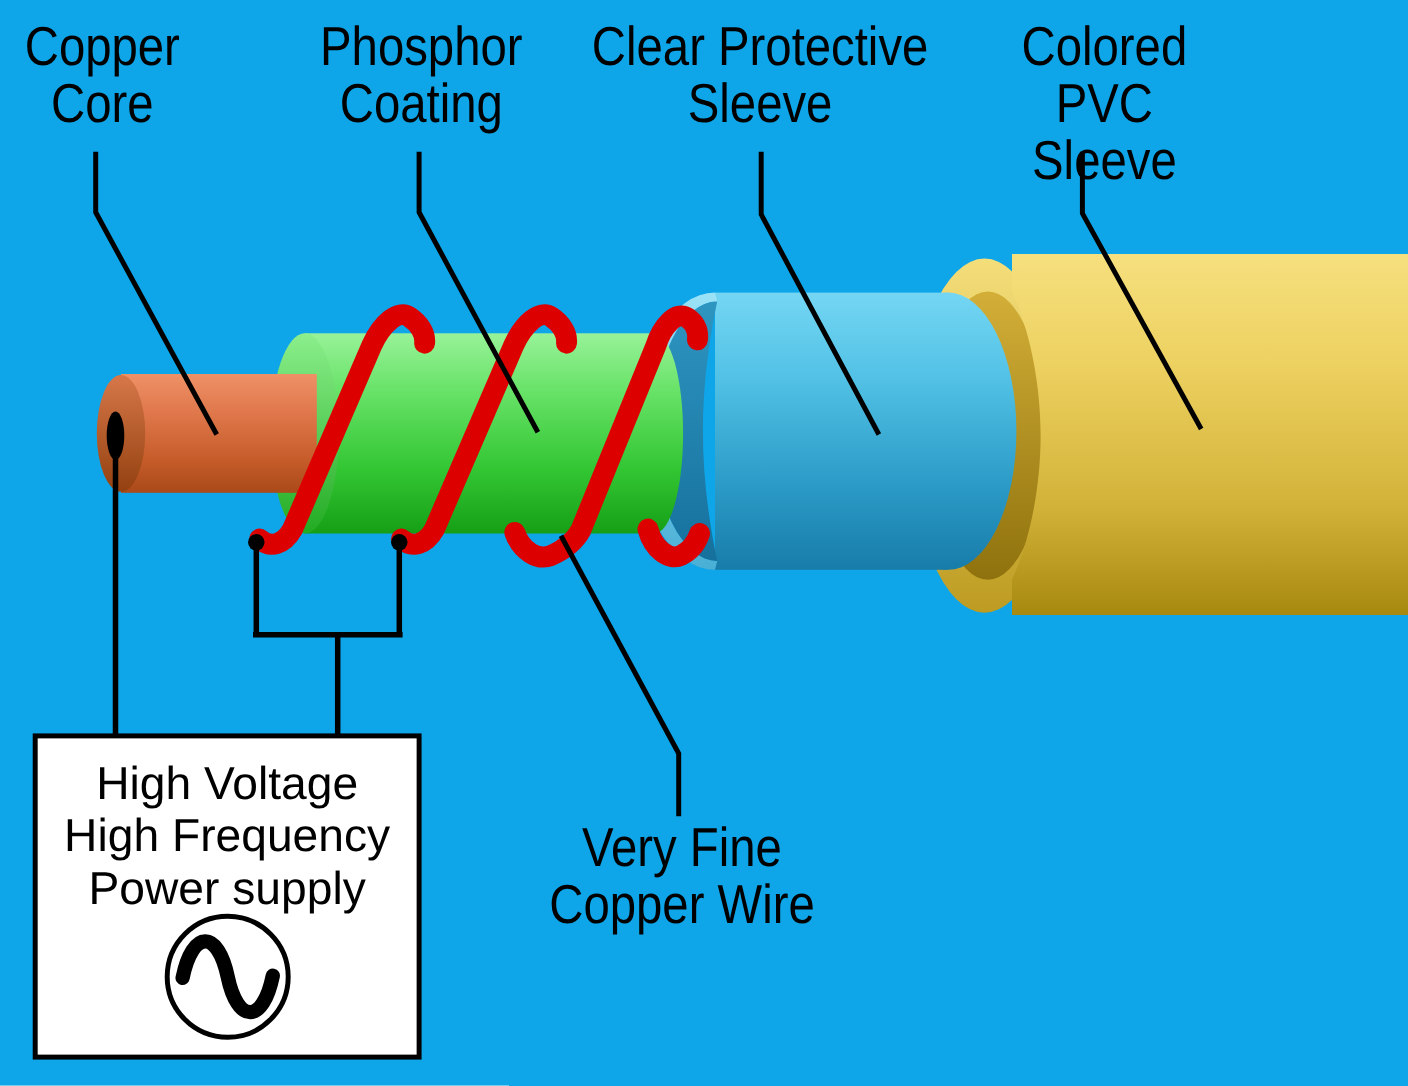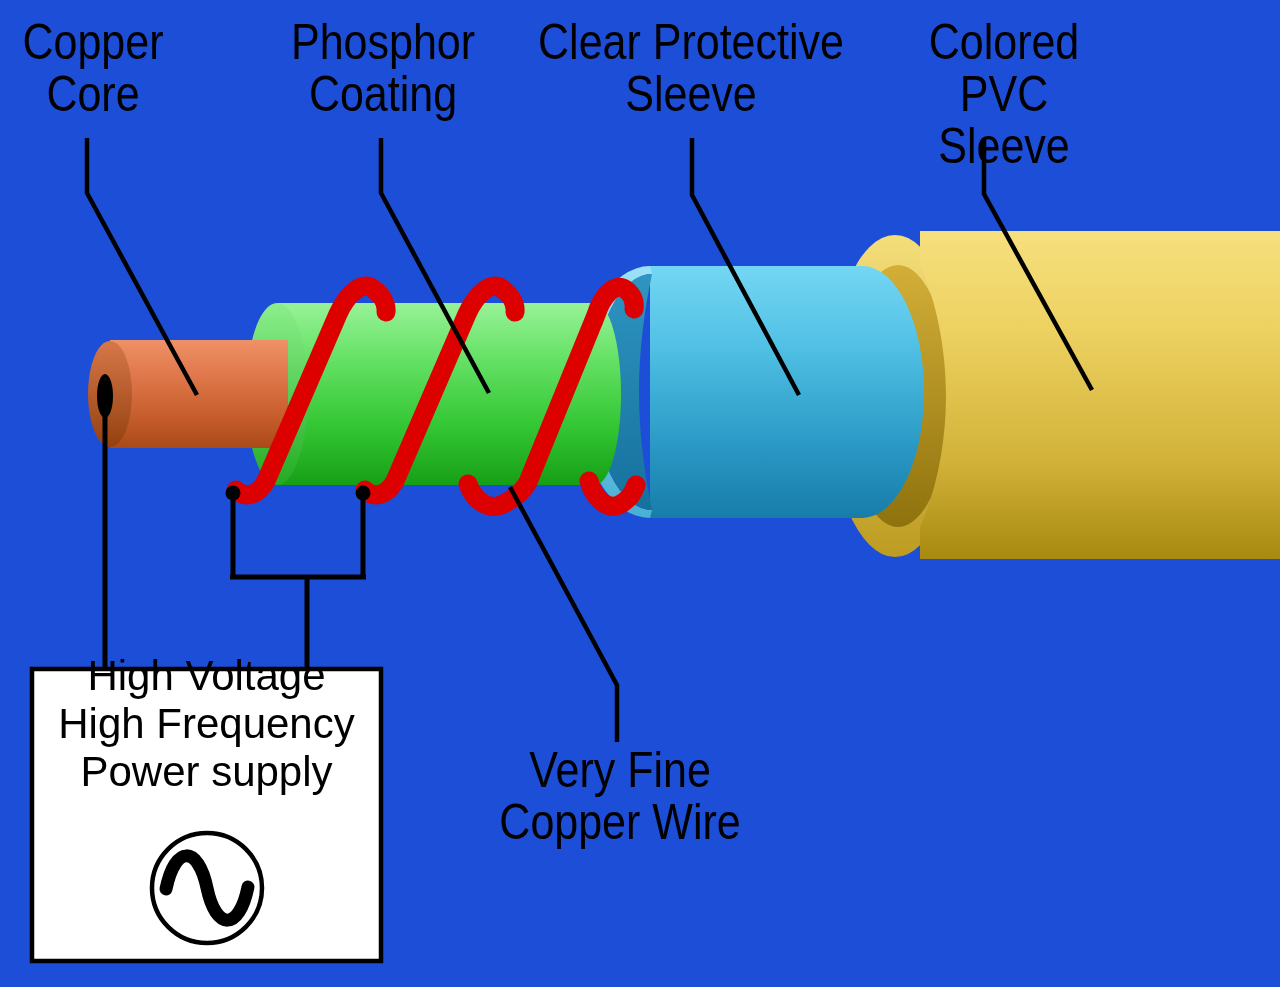"Copper" .stage { background: #1d4ed8 -> #0ea5e9 }
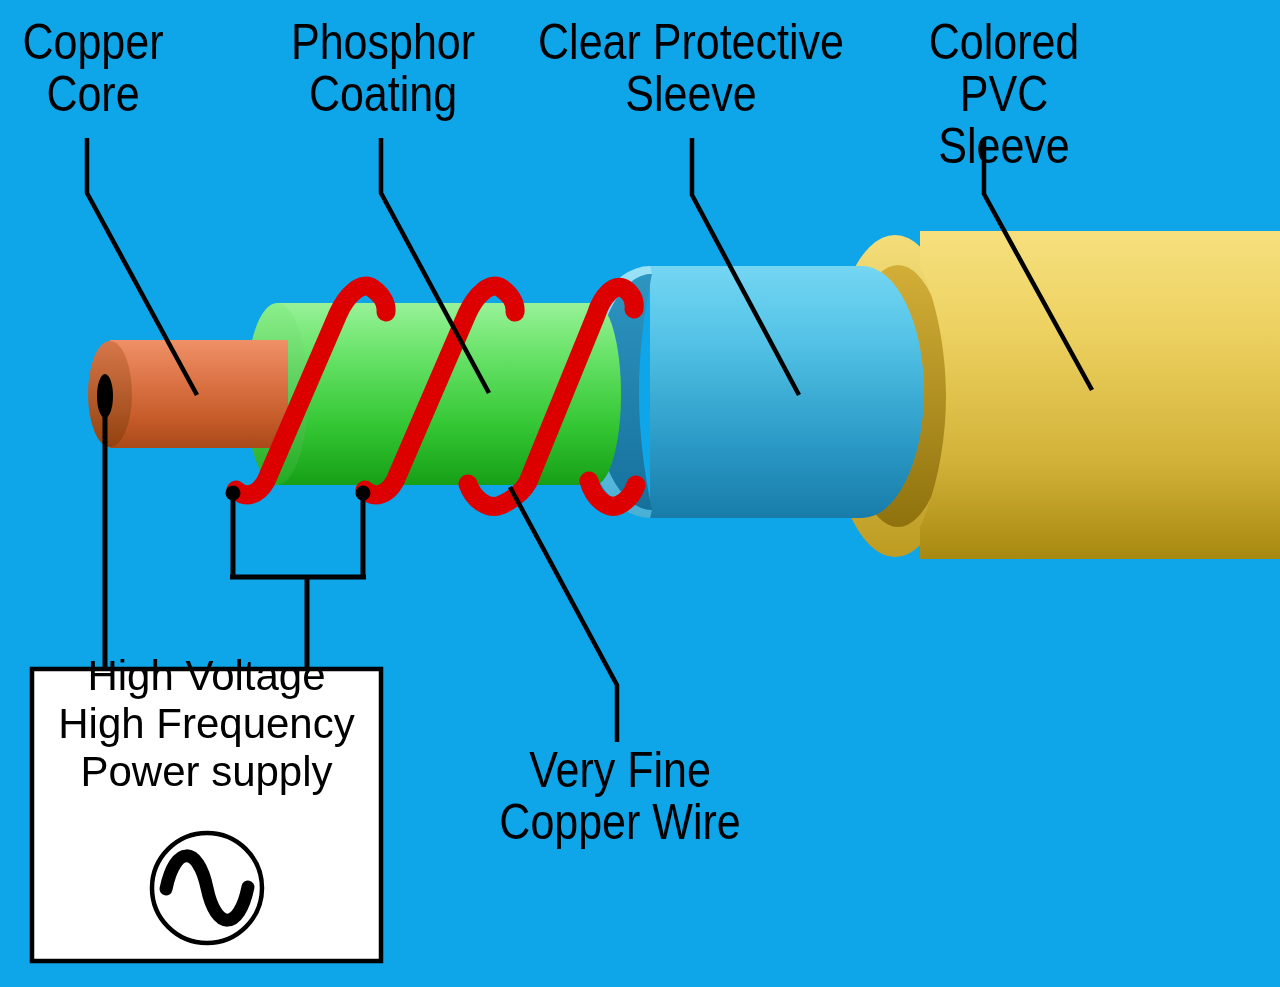"High Voltage" .box-label { top: 652px -> 688px }
